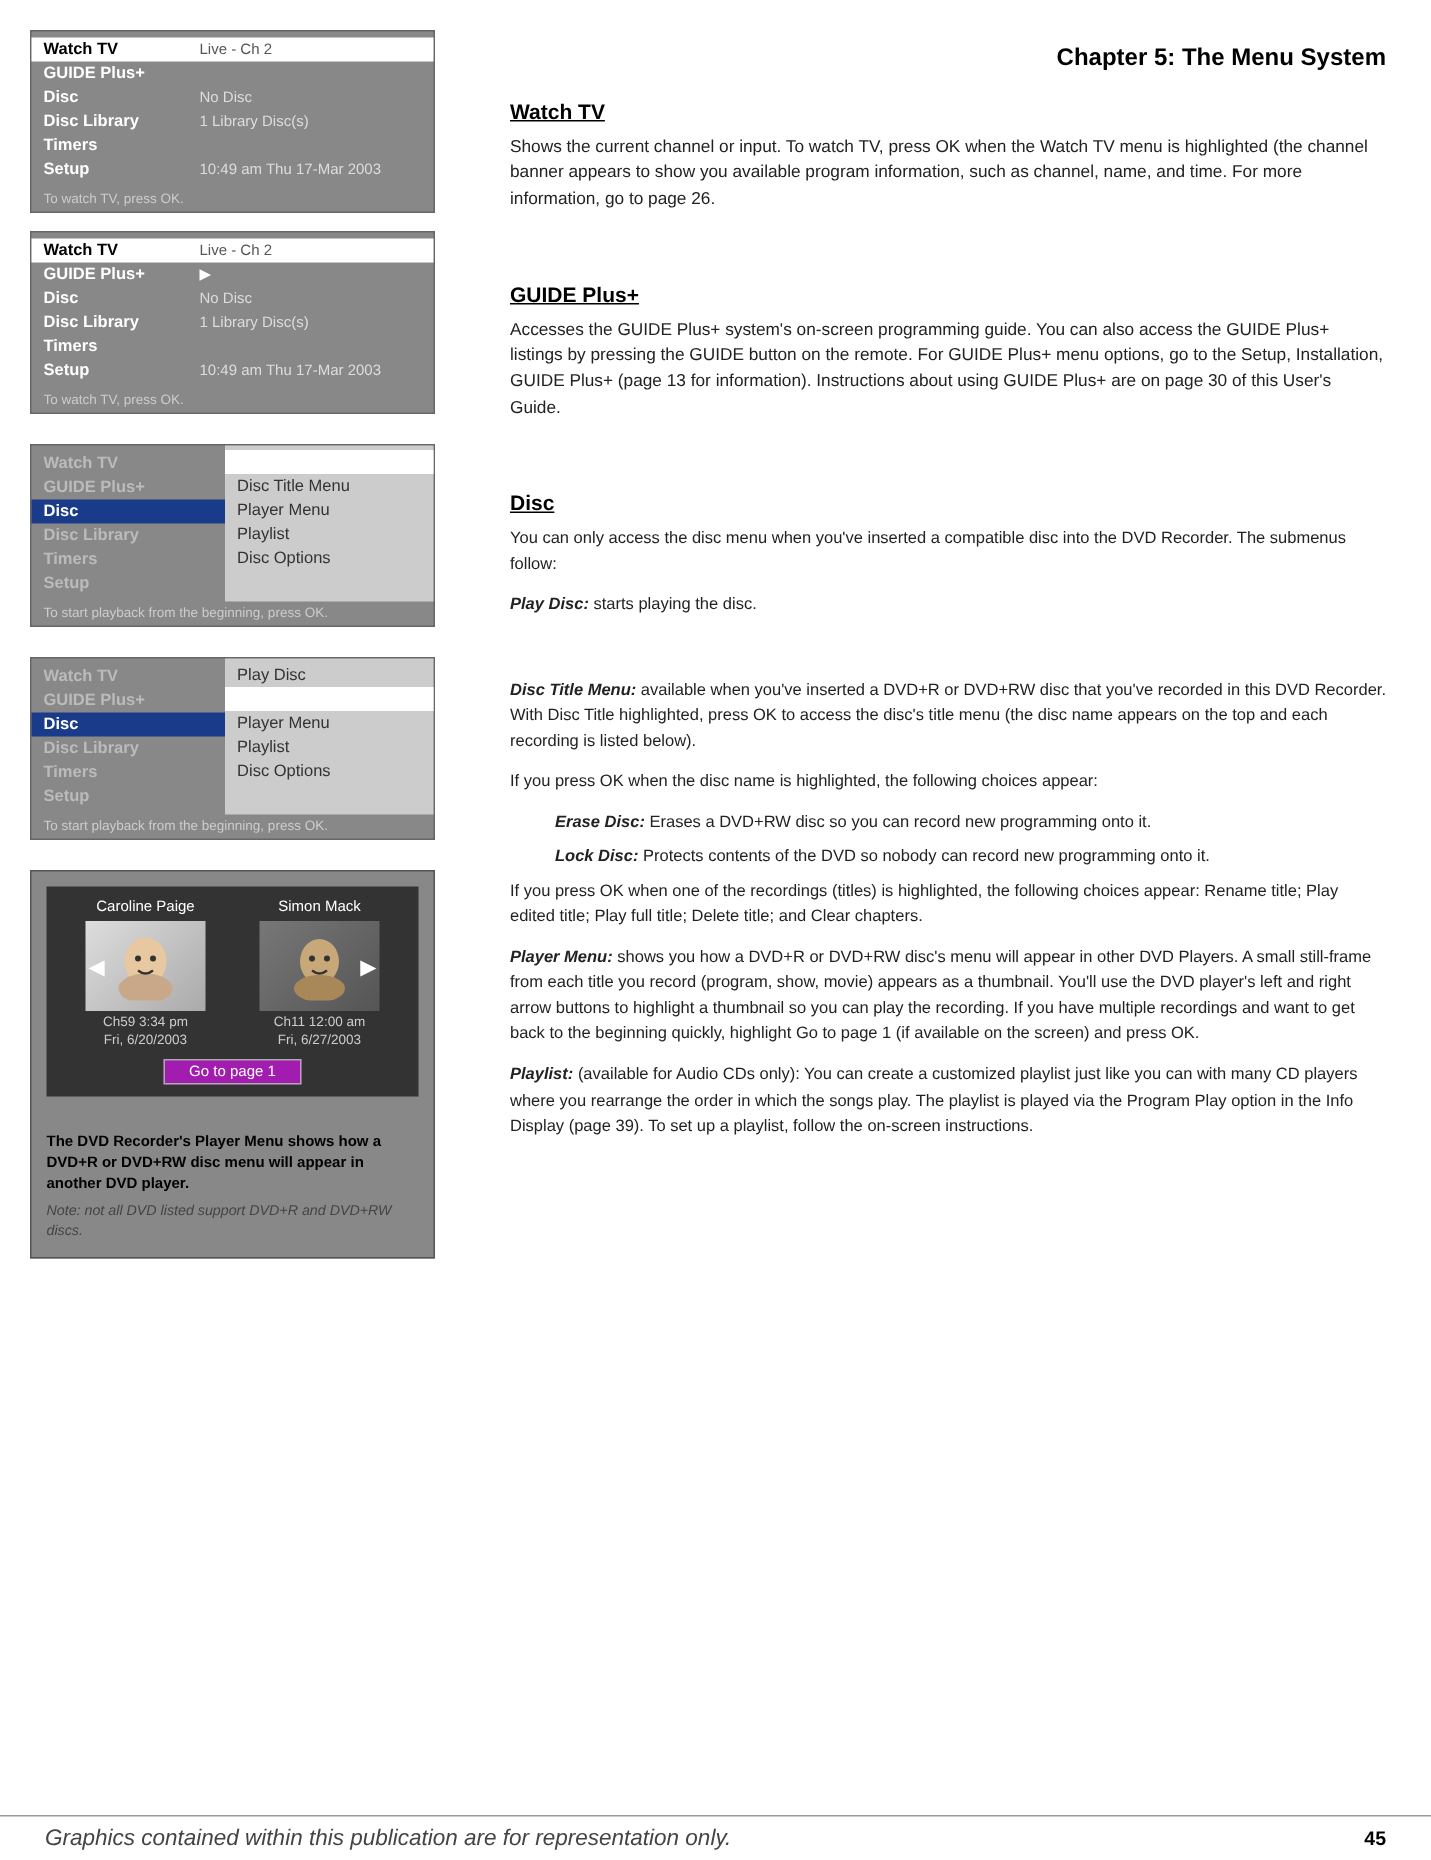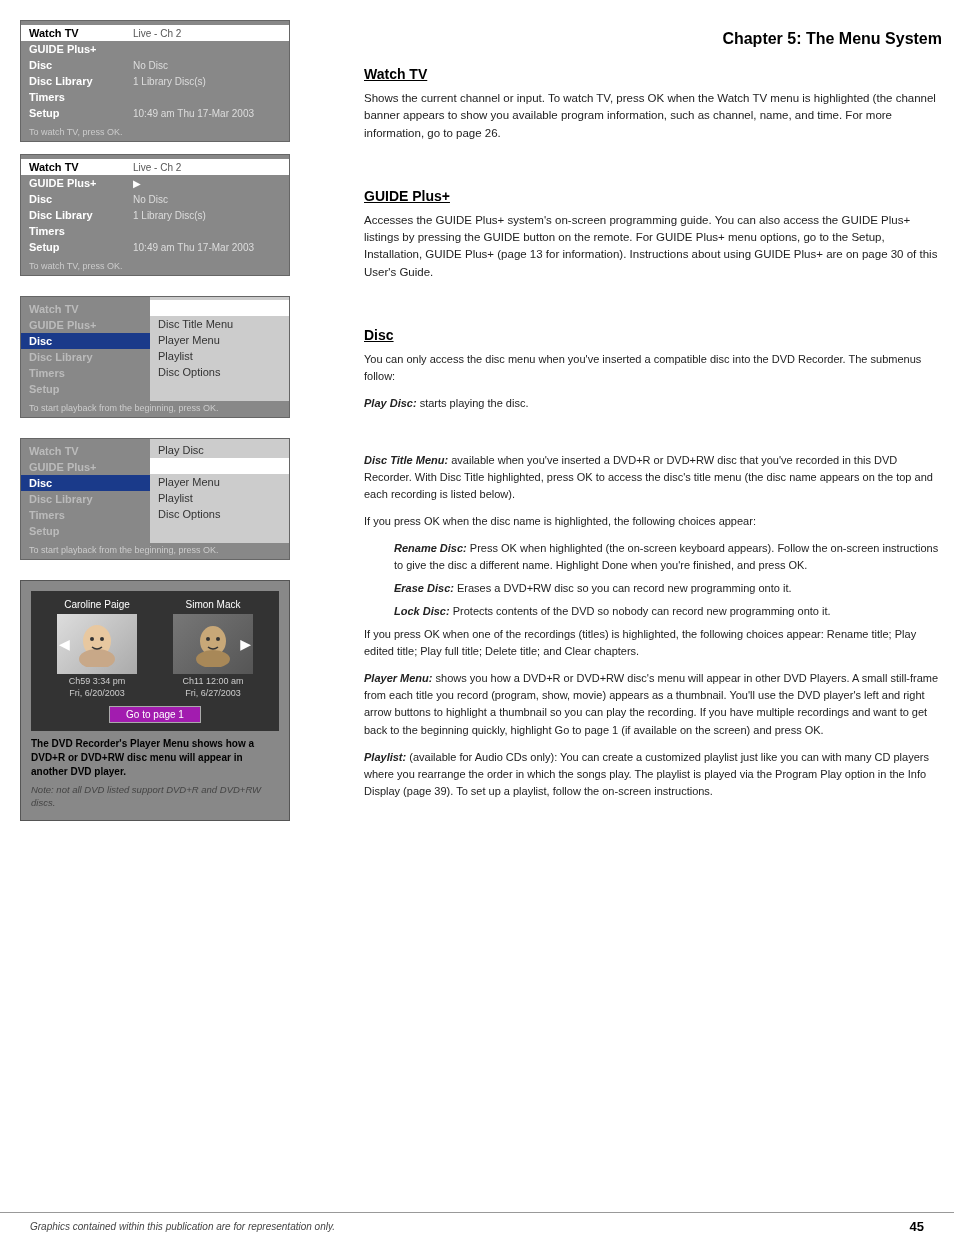"Watch TV" .main-content { gap: 24px -> none; padding: 20px 12px 20px 20px -> 20px 30px 20px 20px }
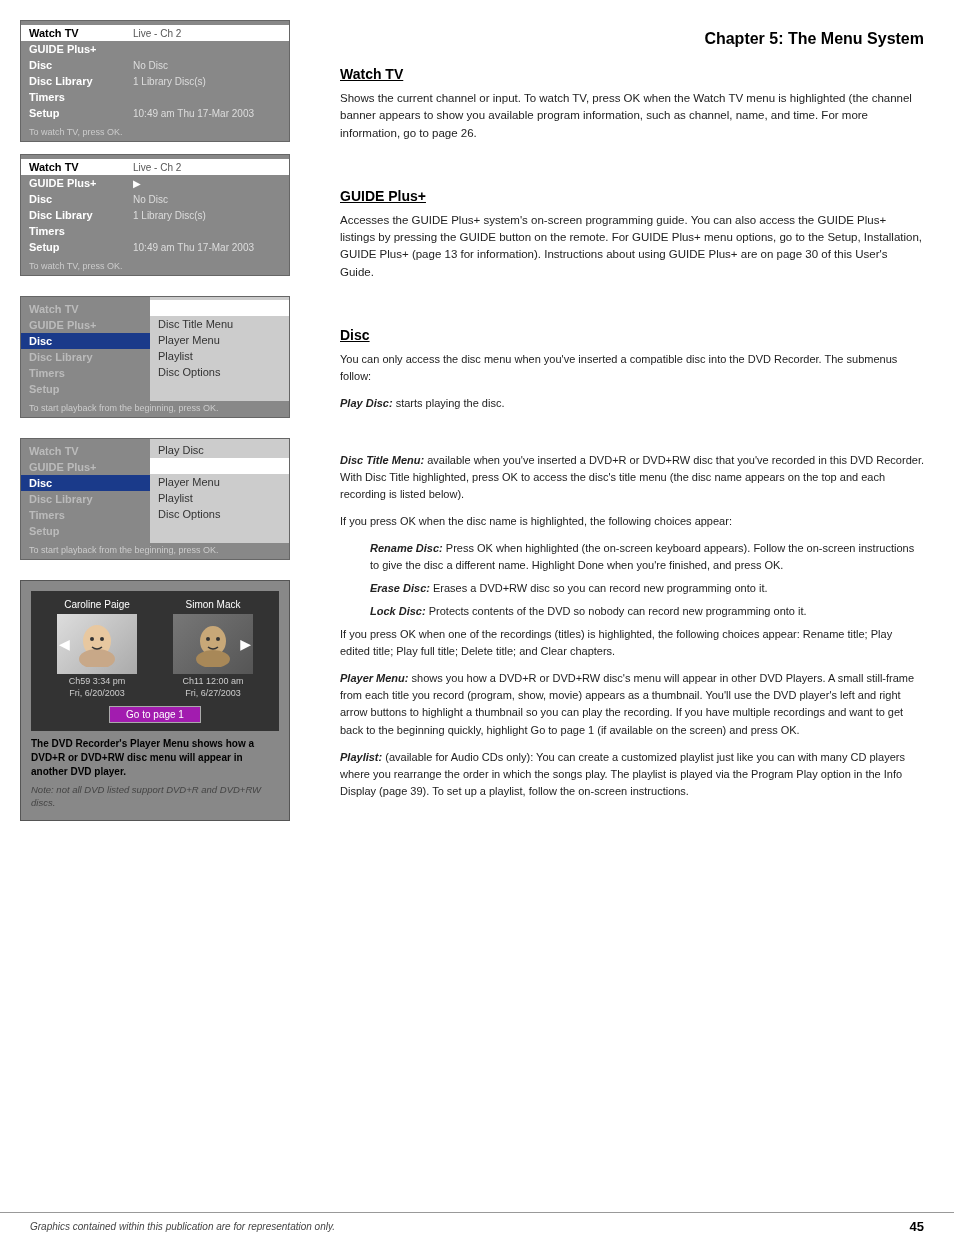"Rename Disc: Press OK when" div.sub-para { html: <div> <span>Rename Disc:</span> <span>Press OK when highlighted (the on-screen keyboard appears). Follow the on-screen instructions to give the disc a different name. Highlight Done when you're finished, and press OK.</span> </div> -> none }
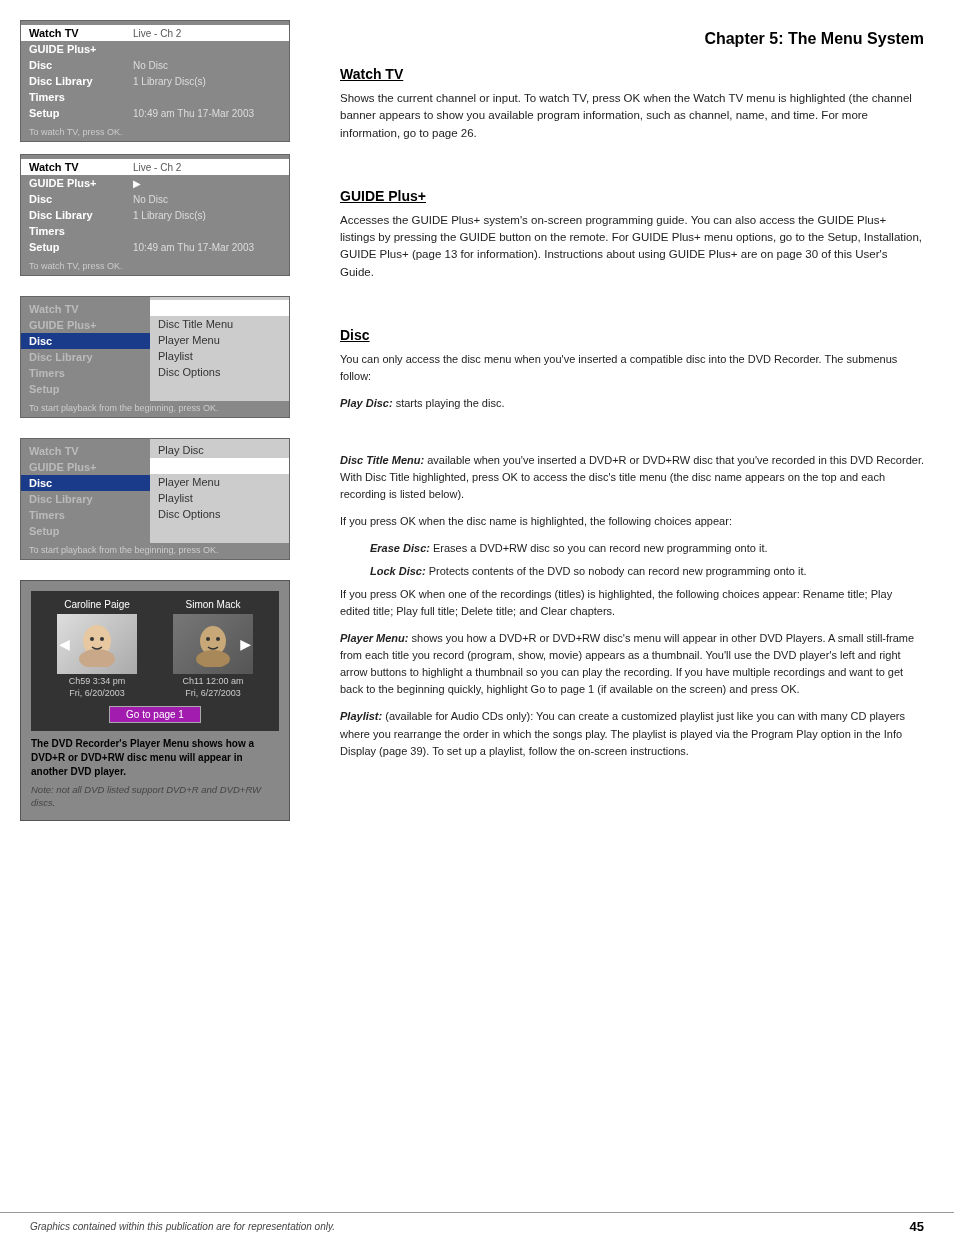"The DVD Recorder's Player Menu" div.player-caption { margin-top: 6px -> 24px }
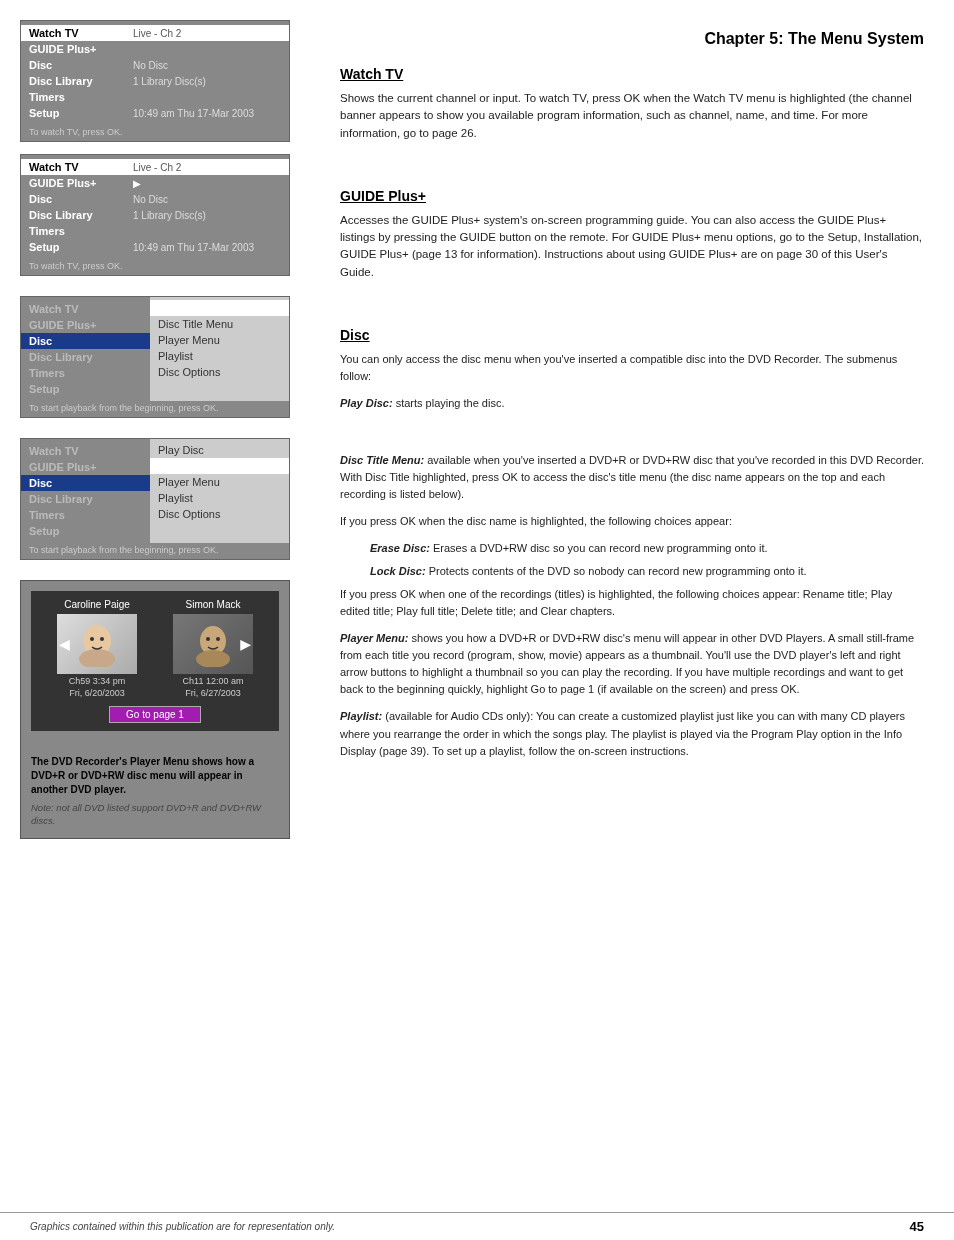"Graphics contained within this" .footer-text { font-size: 10px -> 15px }
